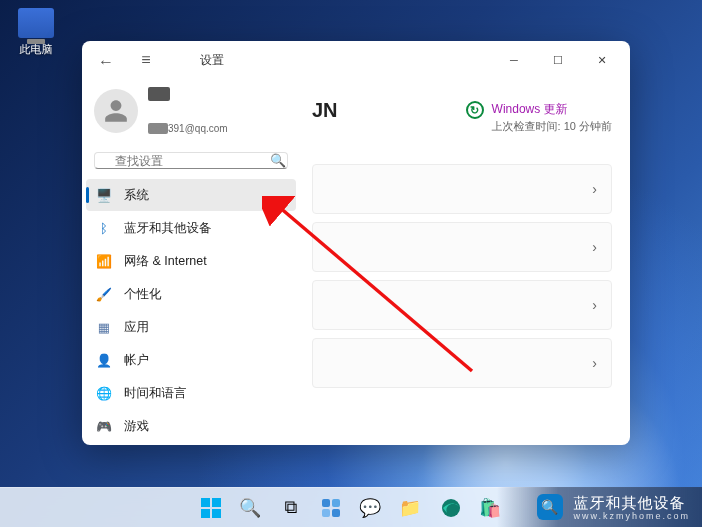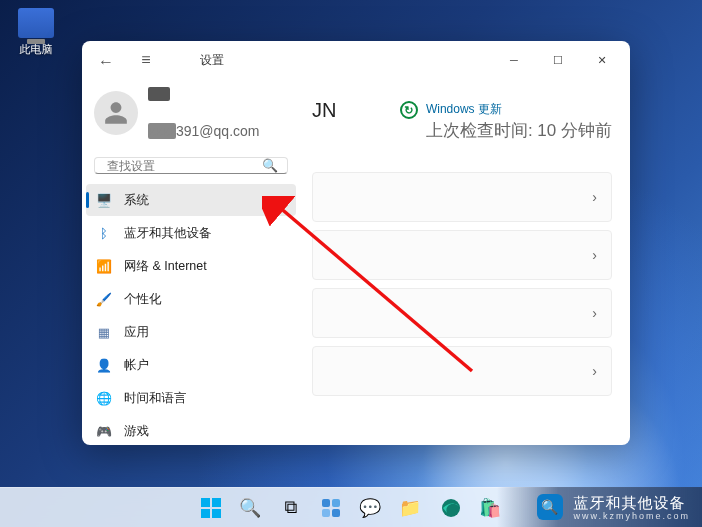"JN" .device-name { font-weight: 400 -> 700 }
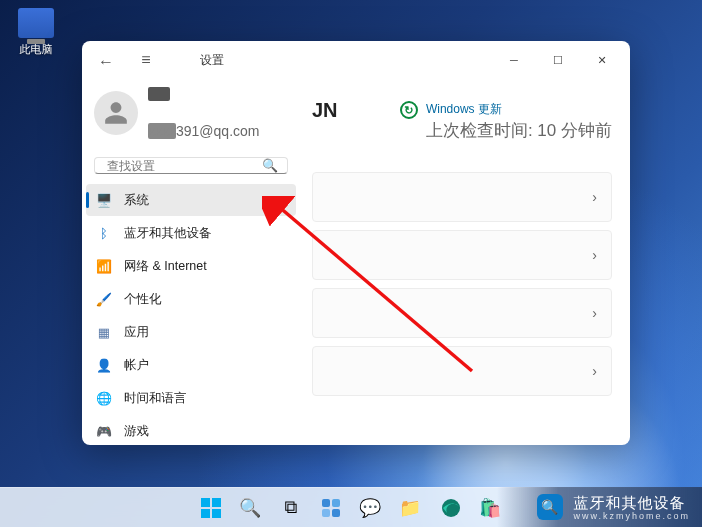"Windows 更新" .update-text .t1 { color: #0369a1 -> #a21caf }
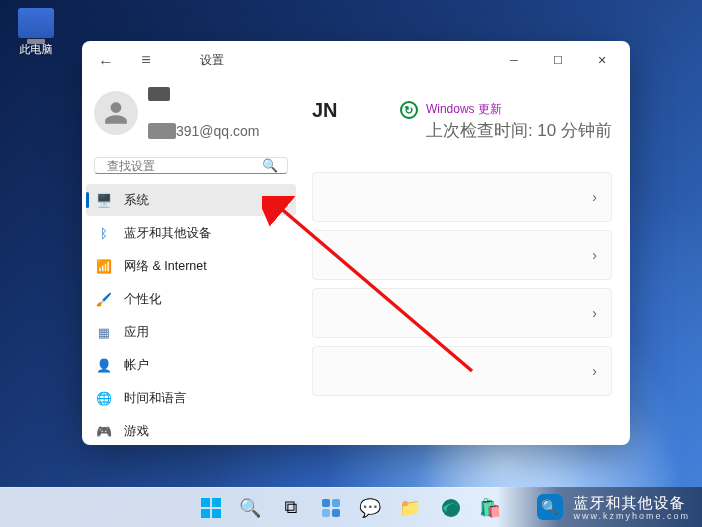"xxxx391@qq.com" .user-text .email { font-size: 14px -> 10px }
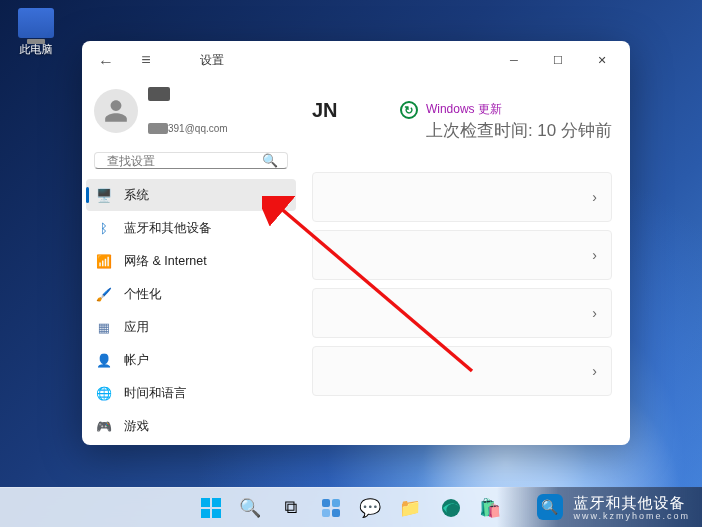"上次检查时间: 10 分钟前" .update-text .t2 { font-size: 17px -> 11px }
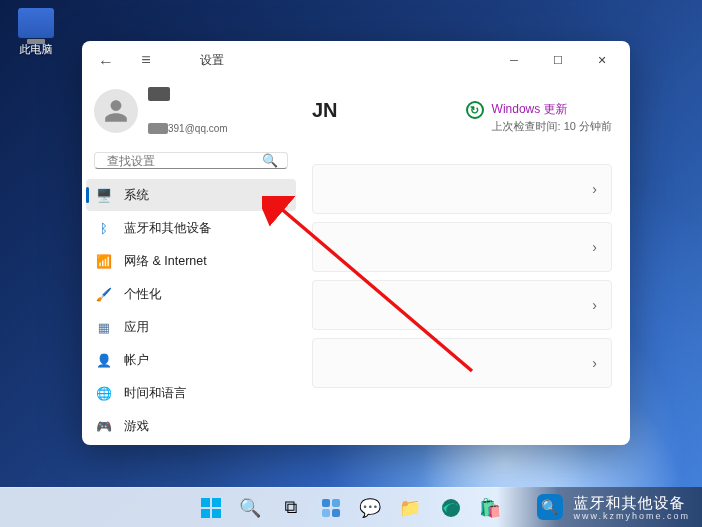"查找设置" .search { padding: 0 12px -> 0 20px }
